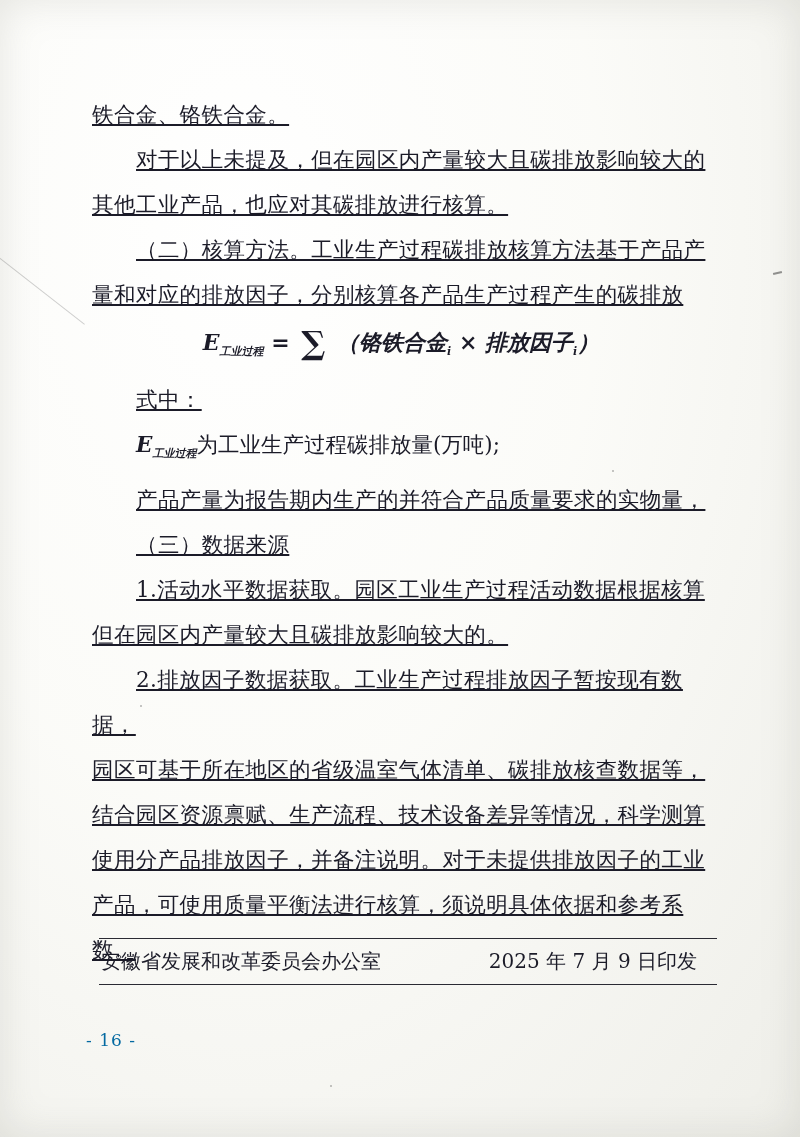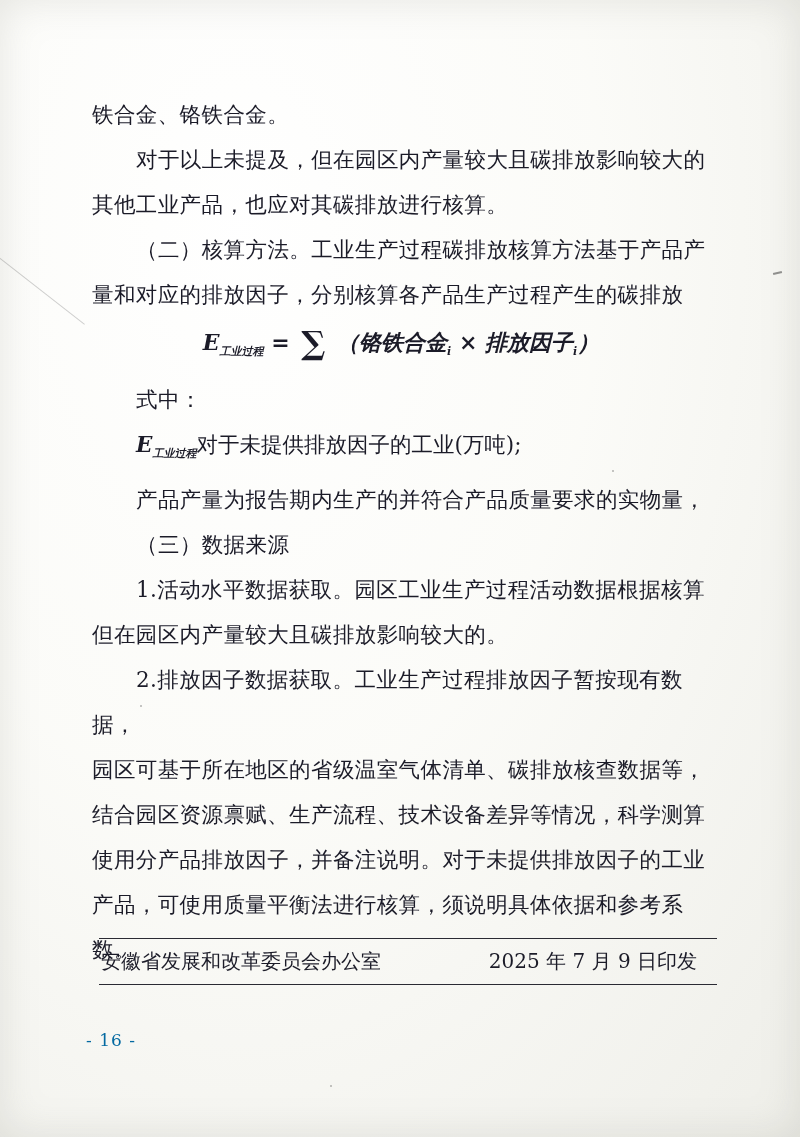"铁合金、铬铁合金。" .line { text-decoration: none -> underline }
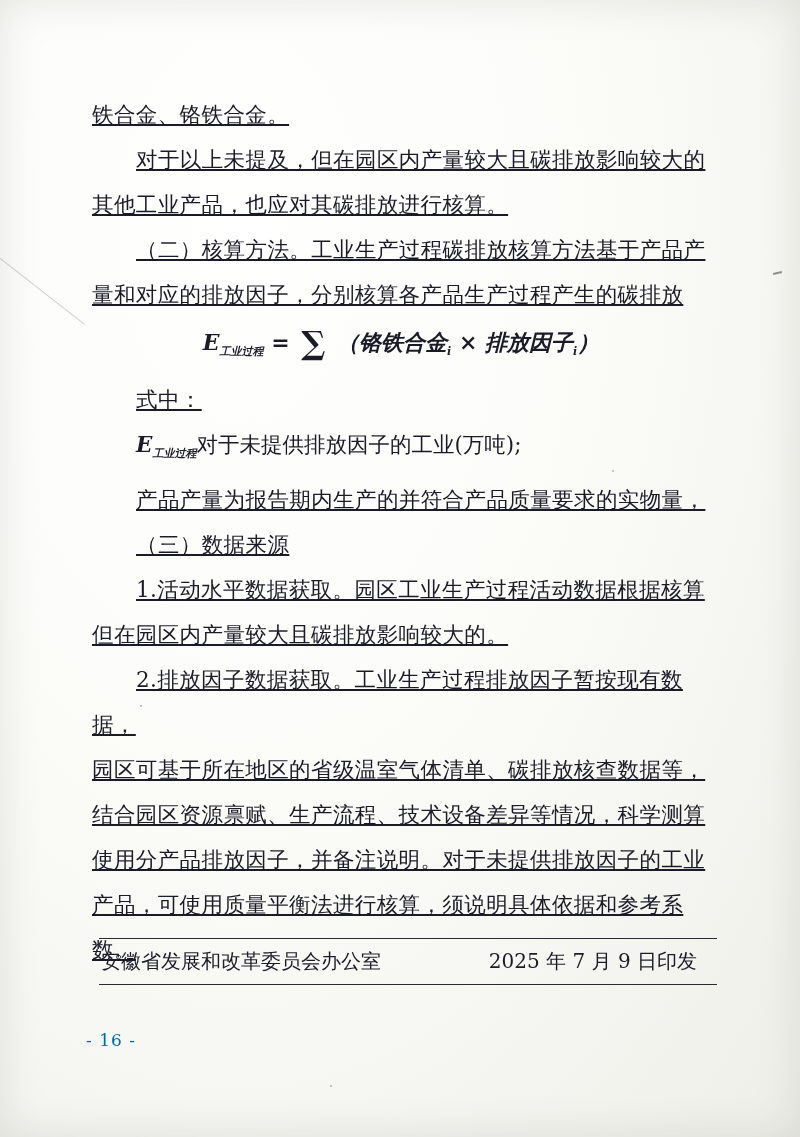"对于未提供排放因子的工业(万吨);" span { text: 对于未提供排放因子的工业 -> 为工业生产过程碳排放量 }
